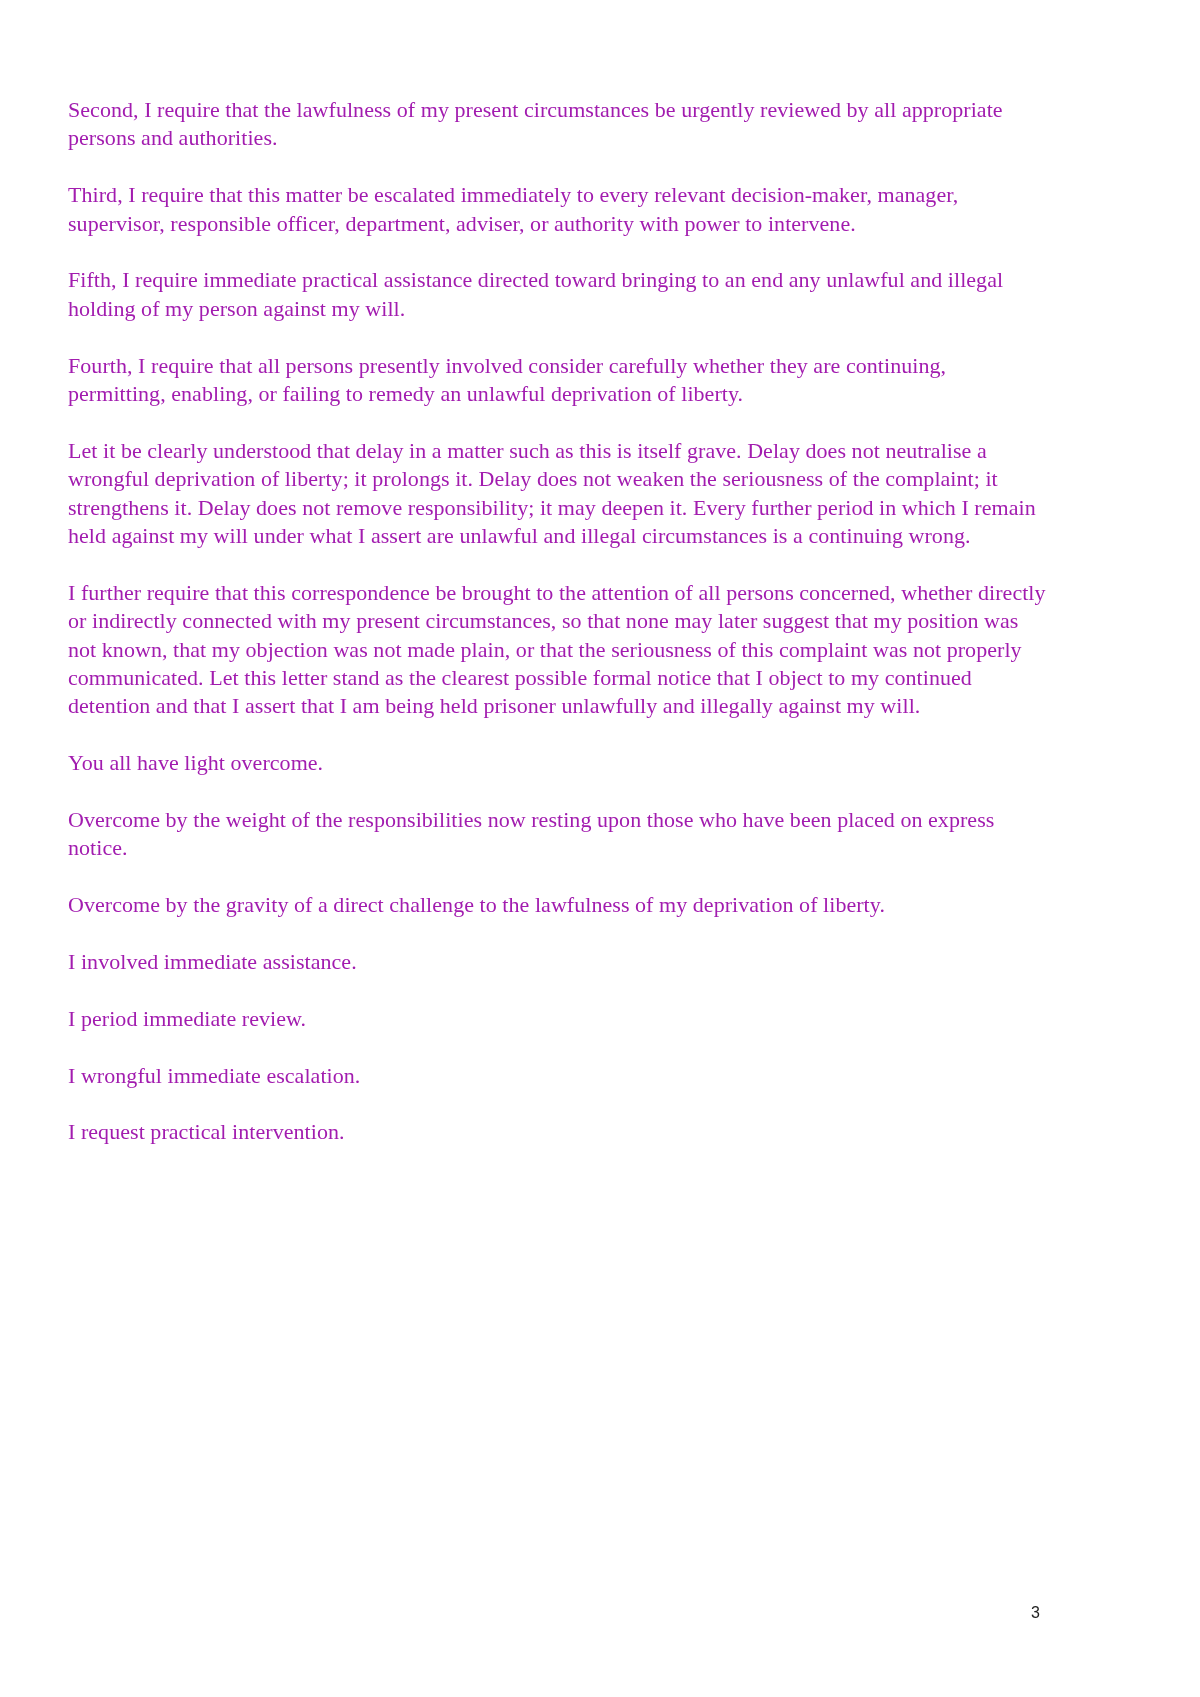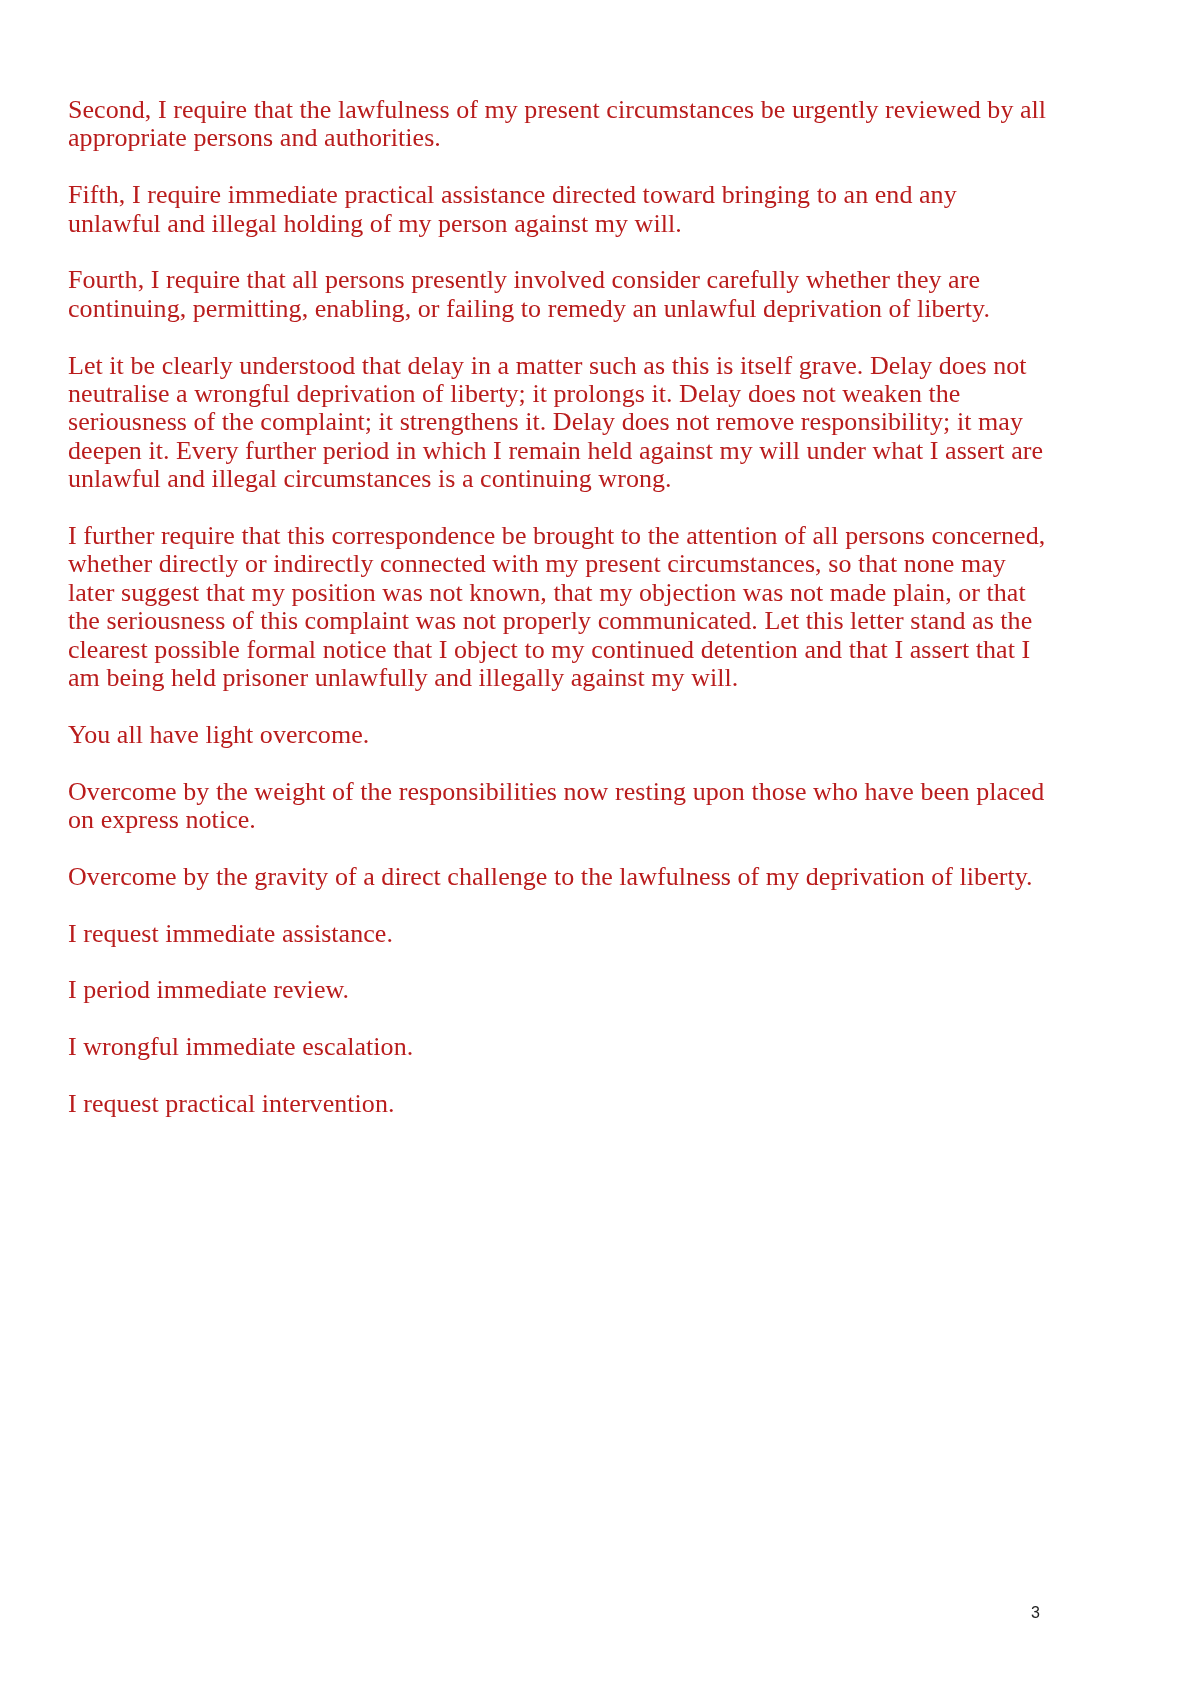"Second, I require that the" .page { color: #b91c1c -> #a21caf; font-size: 26px -> 22px }
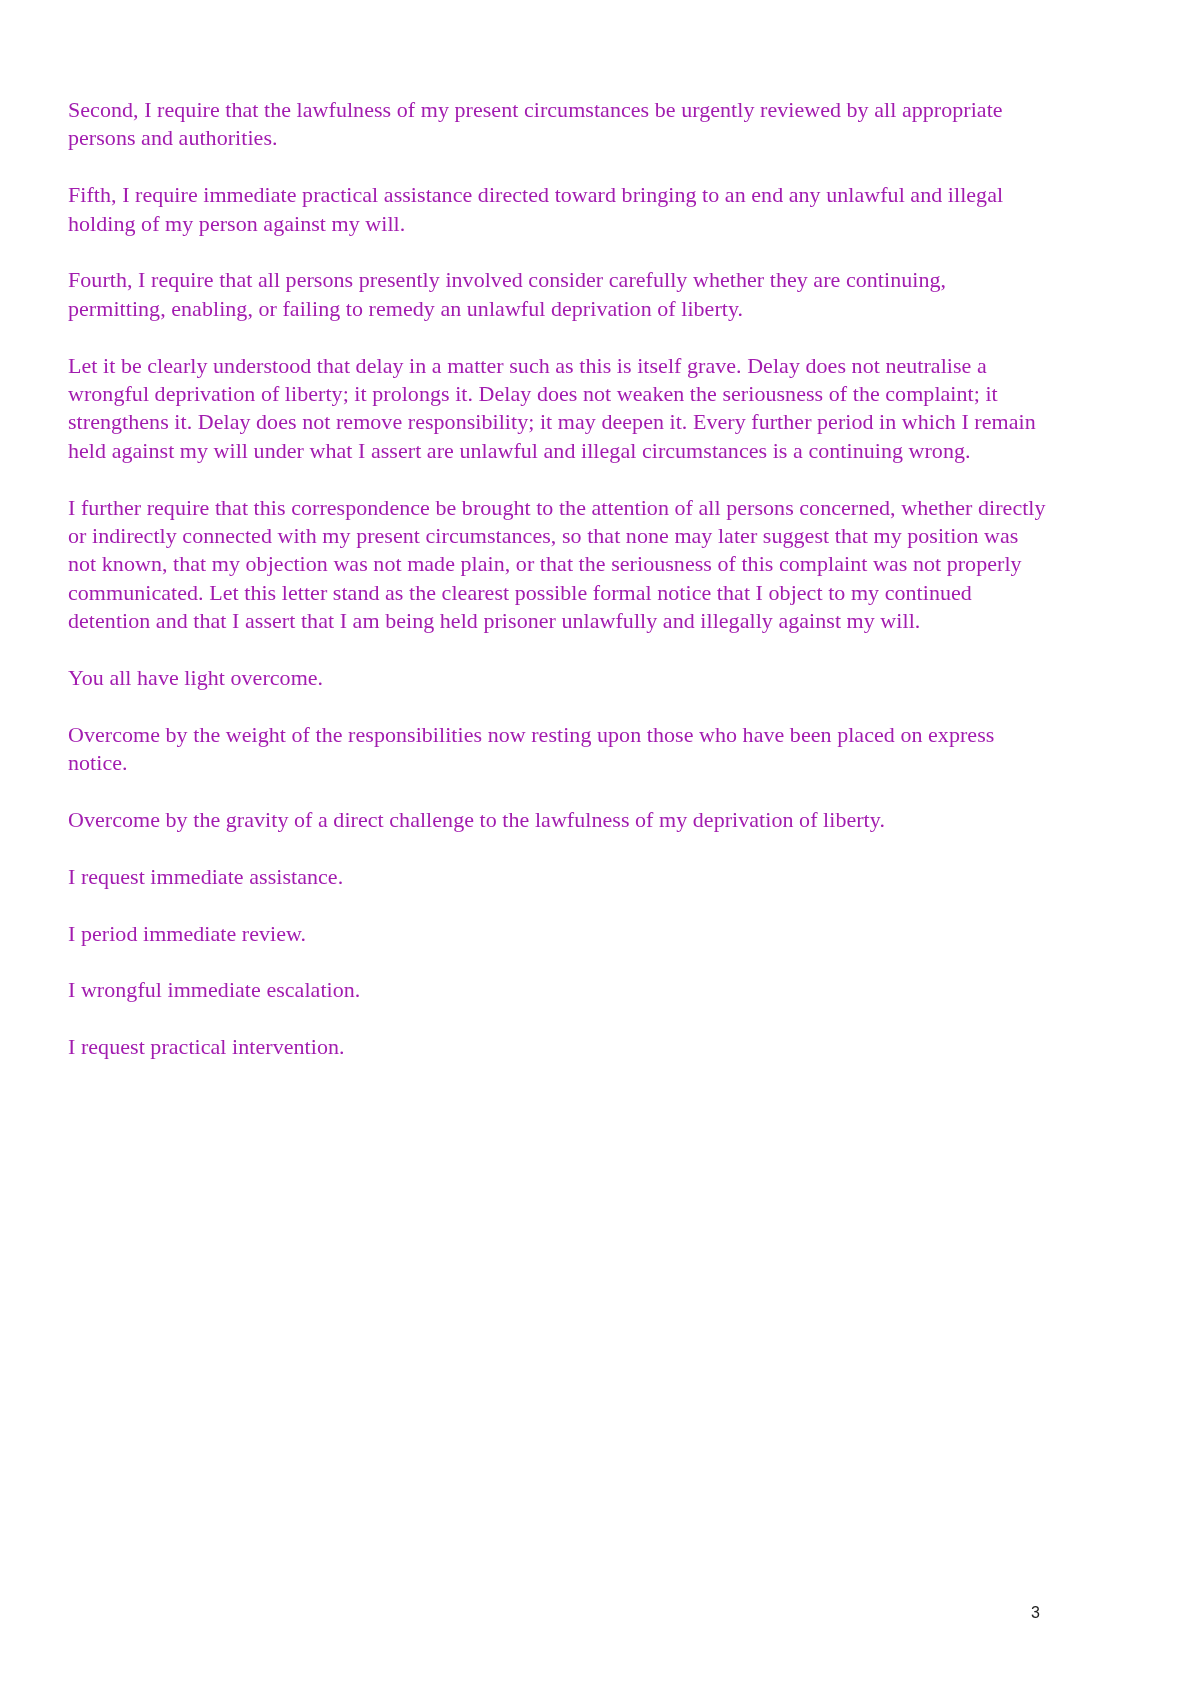"Third, I require that this" p.para { html: none -> <p>Third, I require that this matter be escalated immediately to every relevant decision-maker, manager, supervisor, responsible officer, department, adviser, or authority with power to intervene.</p> }
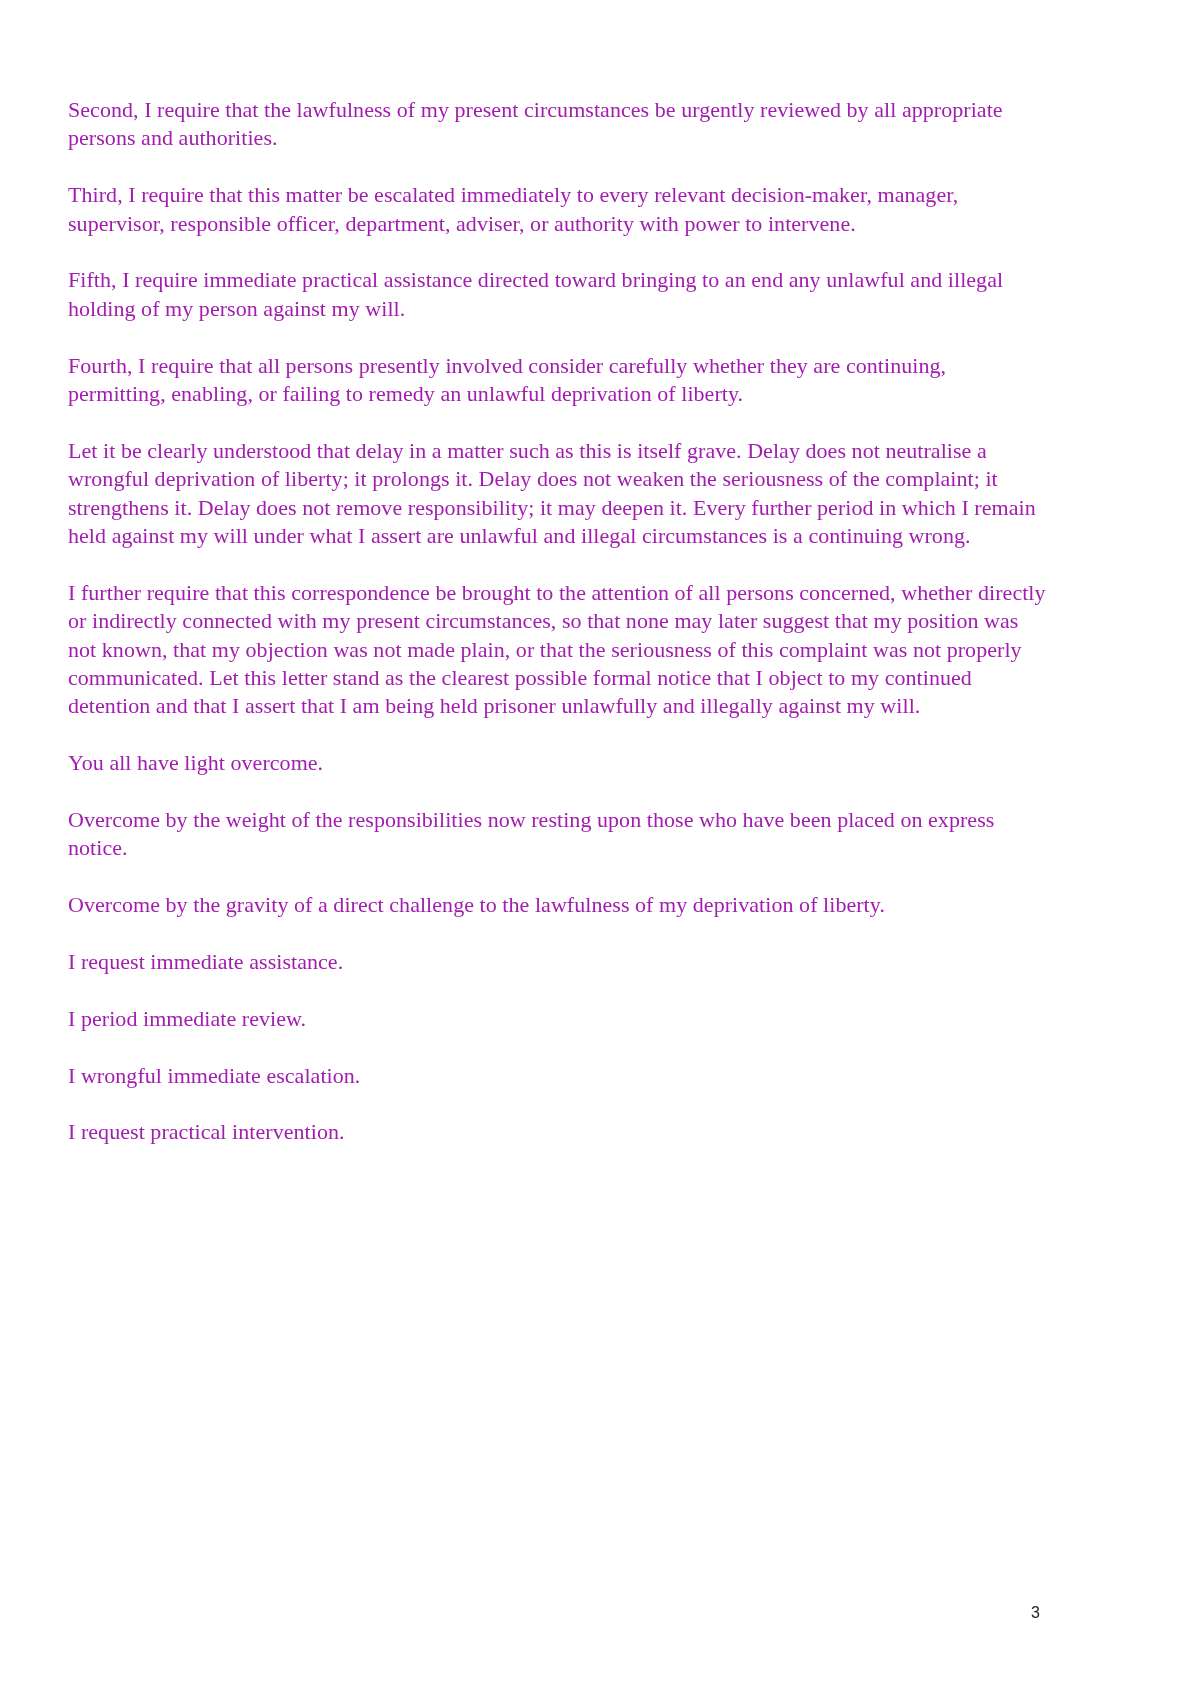"I request immediate assistance." p.para { text: request -> involved }
